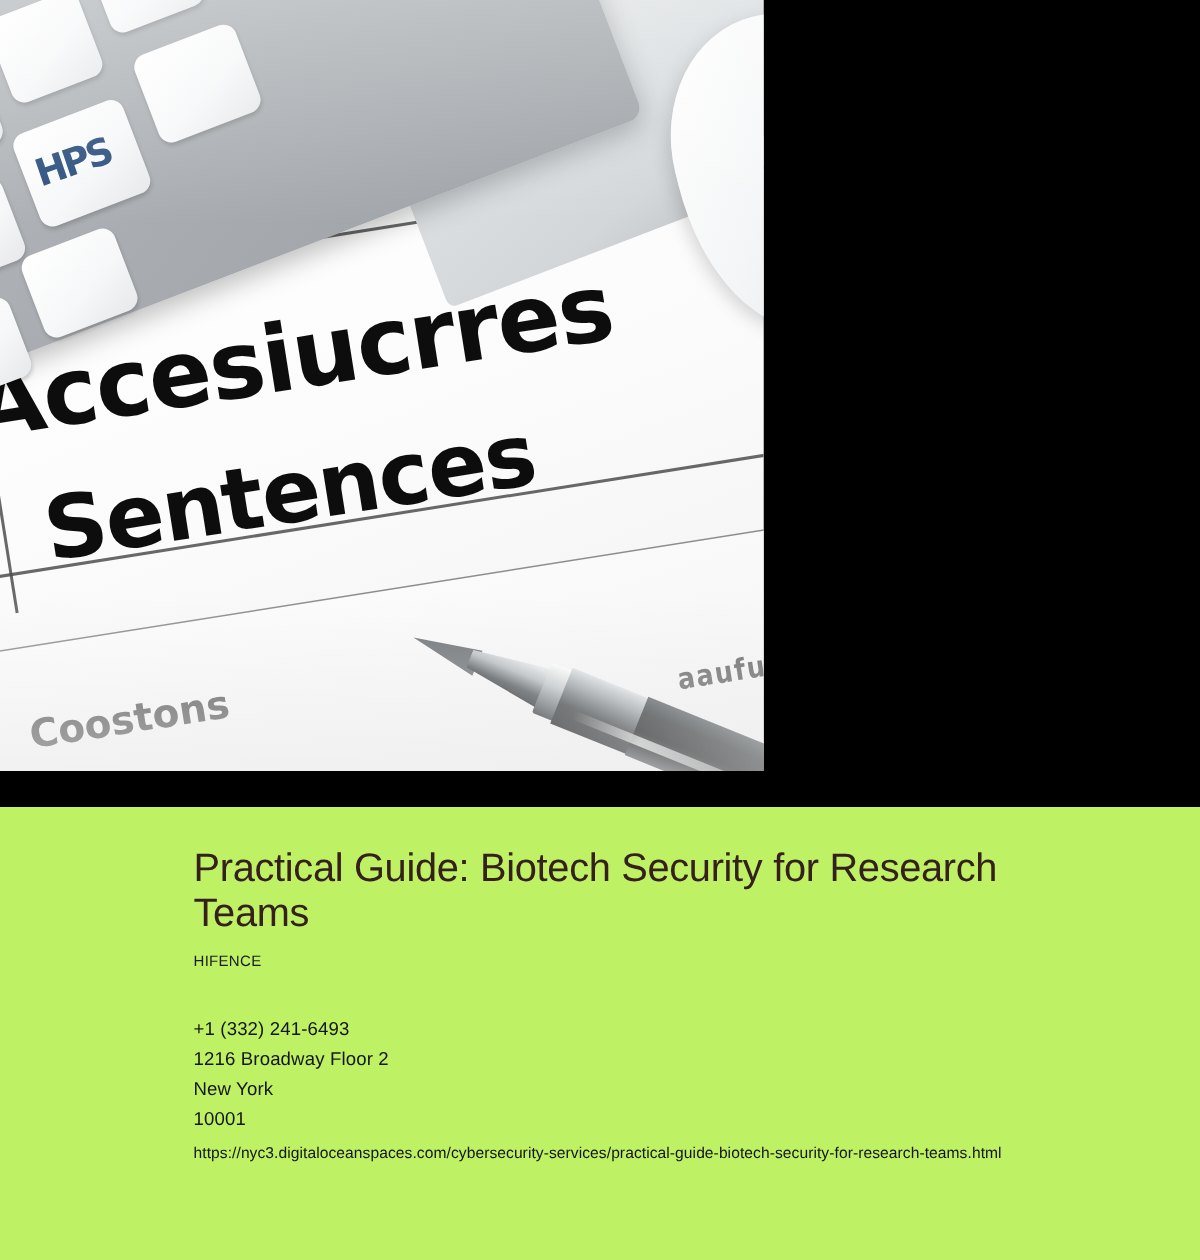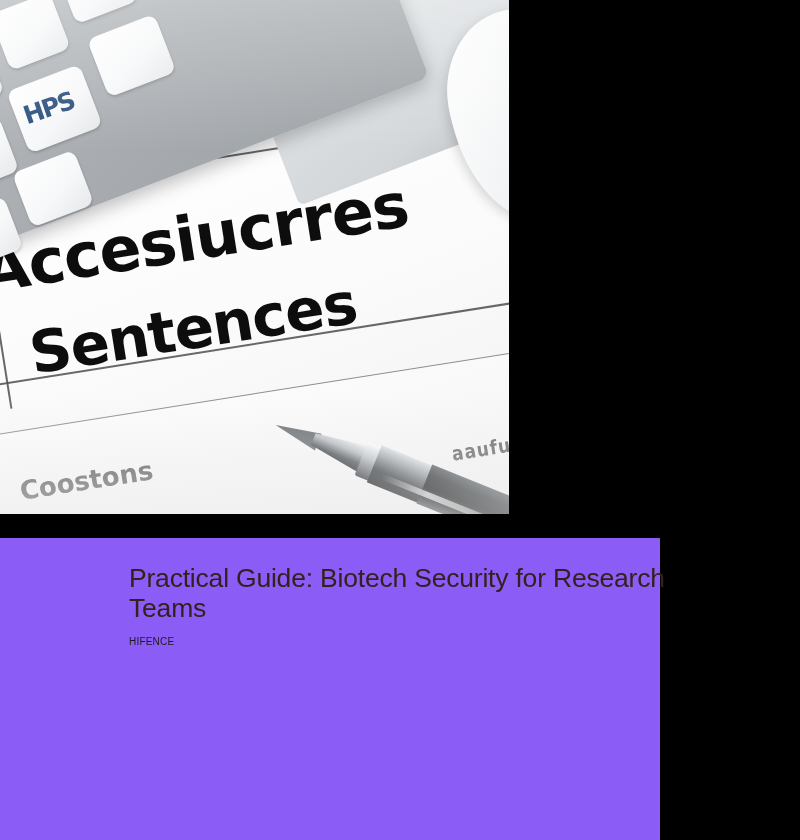"Practical Guide: Biotech Security for" .info-panel { background: #8b5cf6 -> #bef264; width: 660px -> 800px }
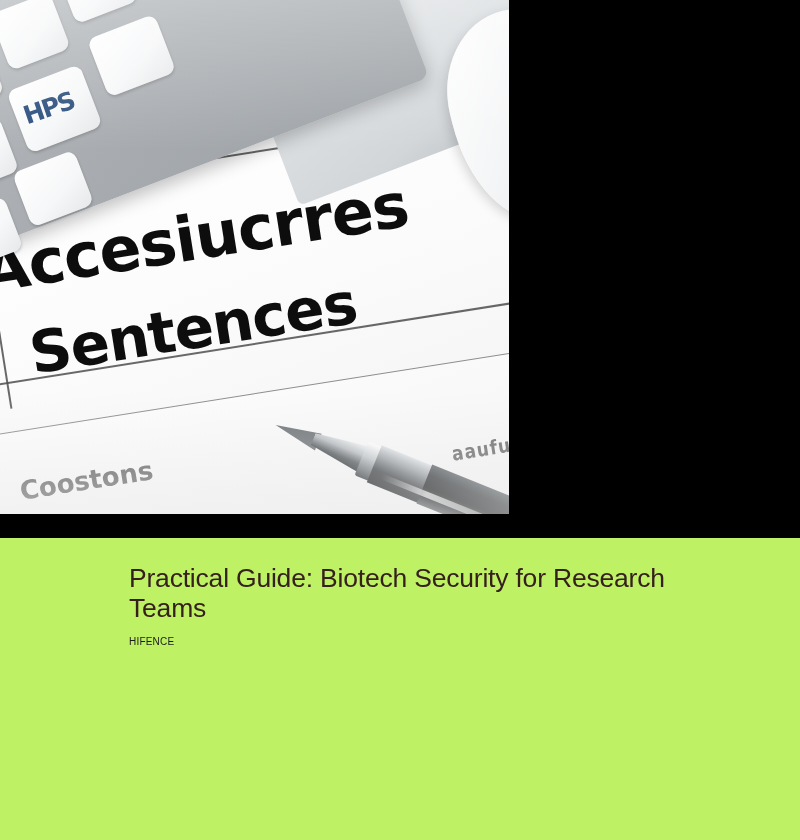"+1 (332) 241-6493" div.contact-block { html: none -> <div> <div>+1 (332) 241-6493</div> <div>1216 Broadway Floor 2</div> <div>New York</div> <div>10001</div> <div>https://nyc3.digitaloceanspaces.com/cybersecurity-services/practical-guide-biotech-security-for-research-teams.html</div> </div> }
